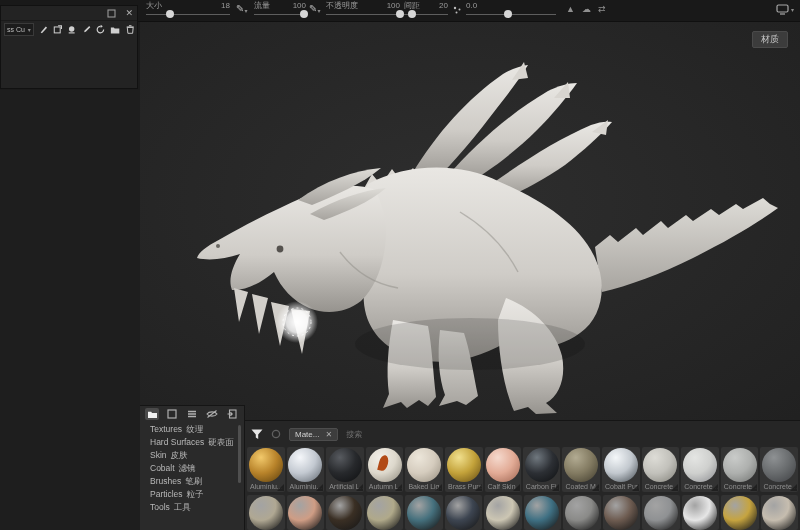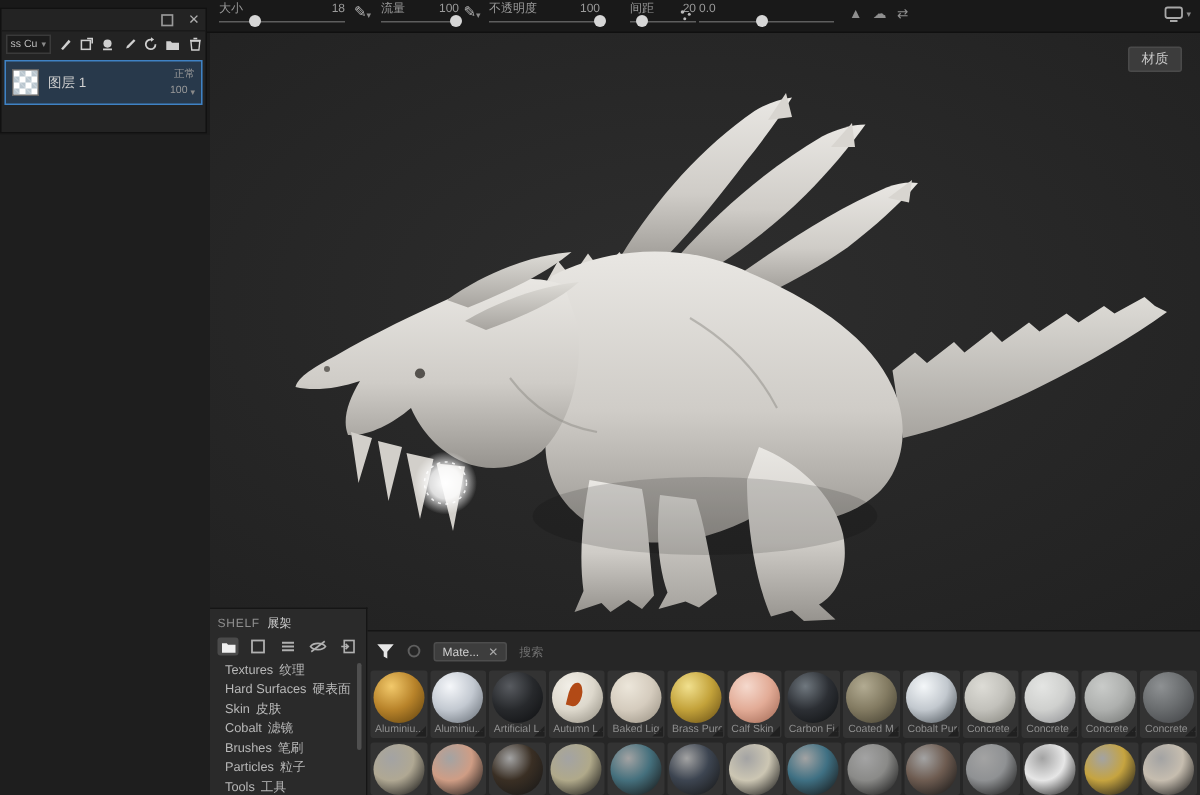"间距" div.tb-group { margin-left: 16px -> none }
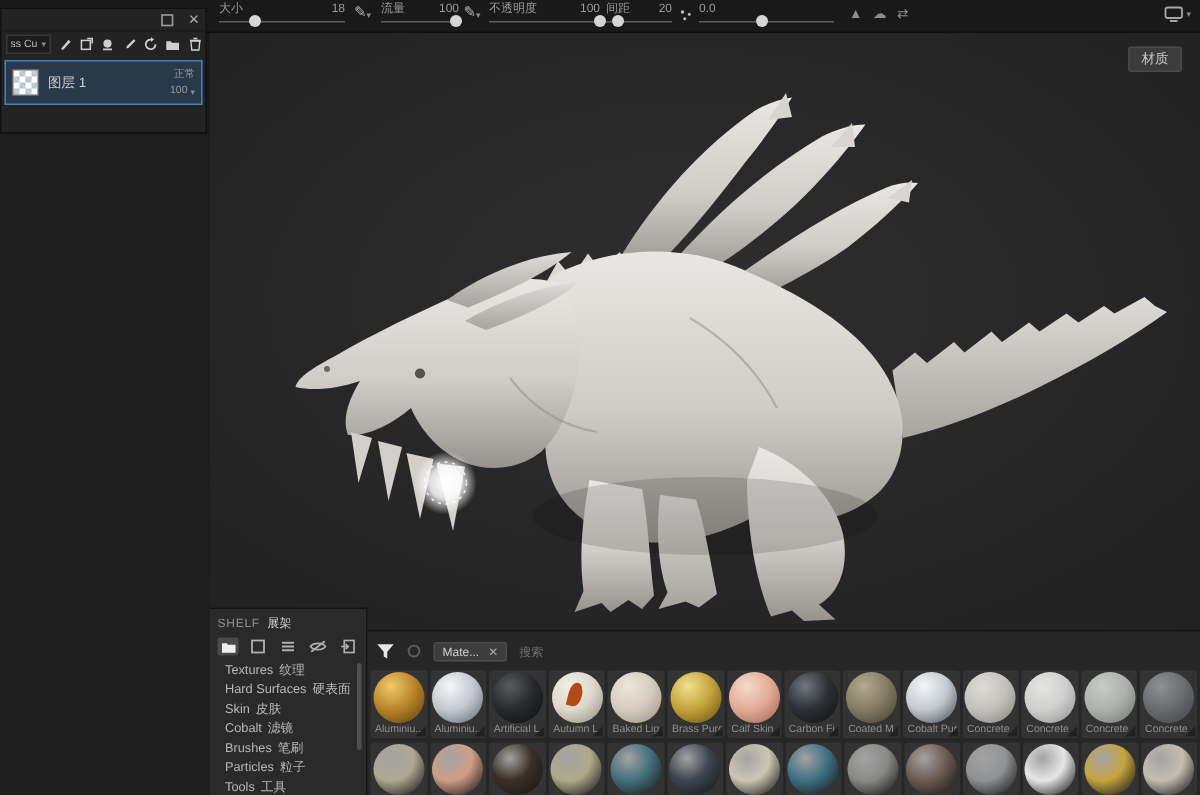"图层 1" div.layer-row { html: <div> <span></span> <span>图层 1</span> <span> <span>正常</span><br> <span>100</span> <span>▾</span> </span> </div> -> none }
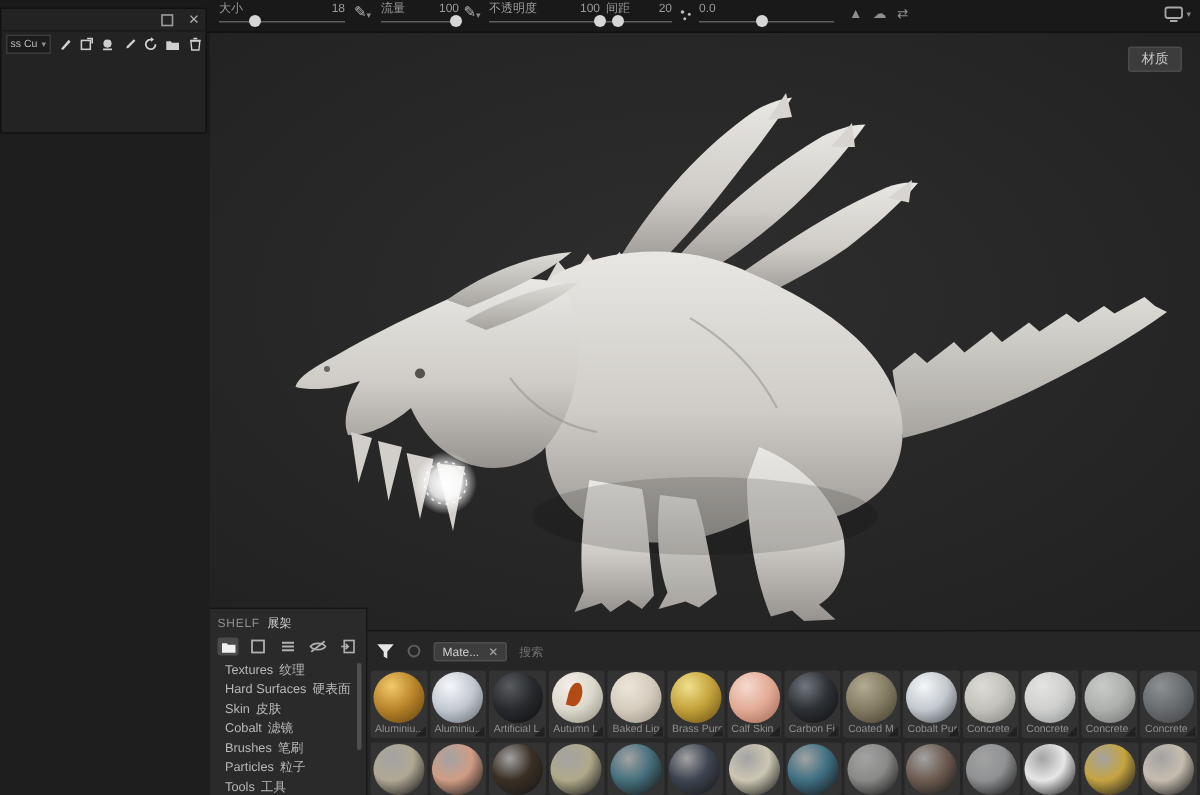"SHELF" div.shelf-head { html: <div> <span>SHELF</span> <span>展架</span> </div> -> none }
